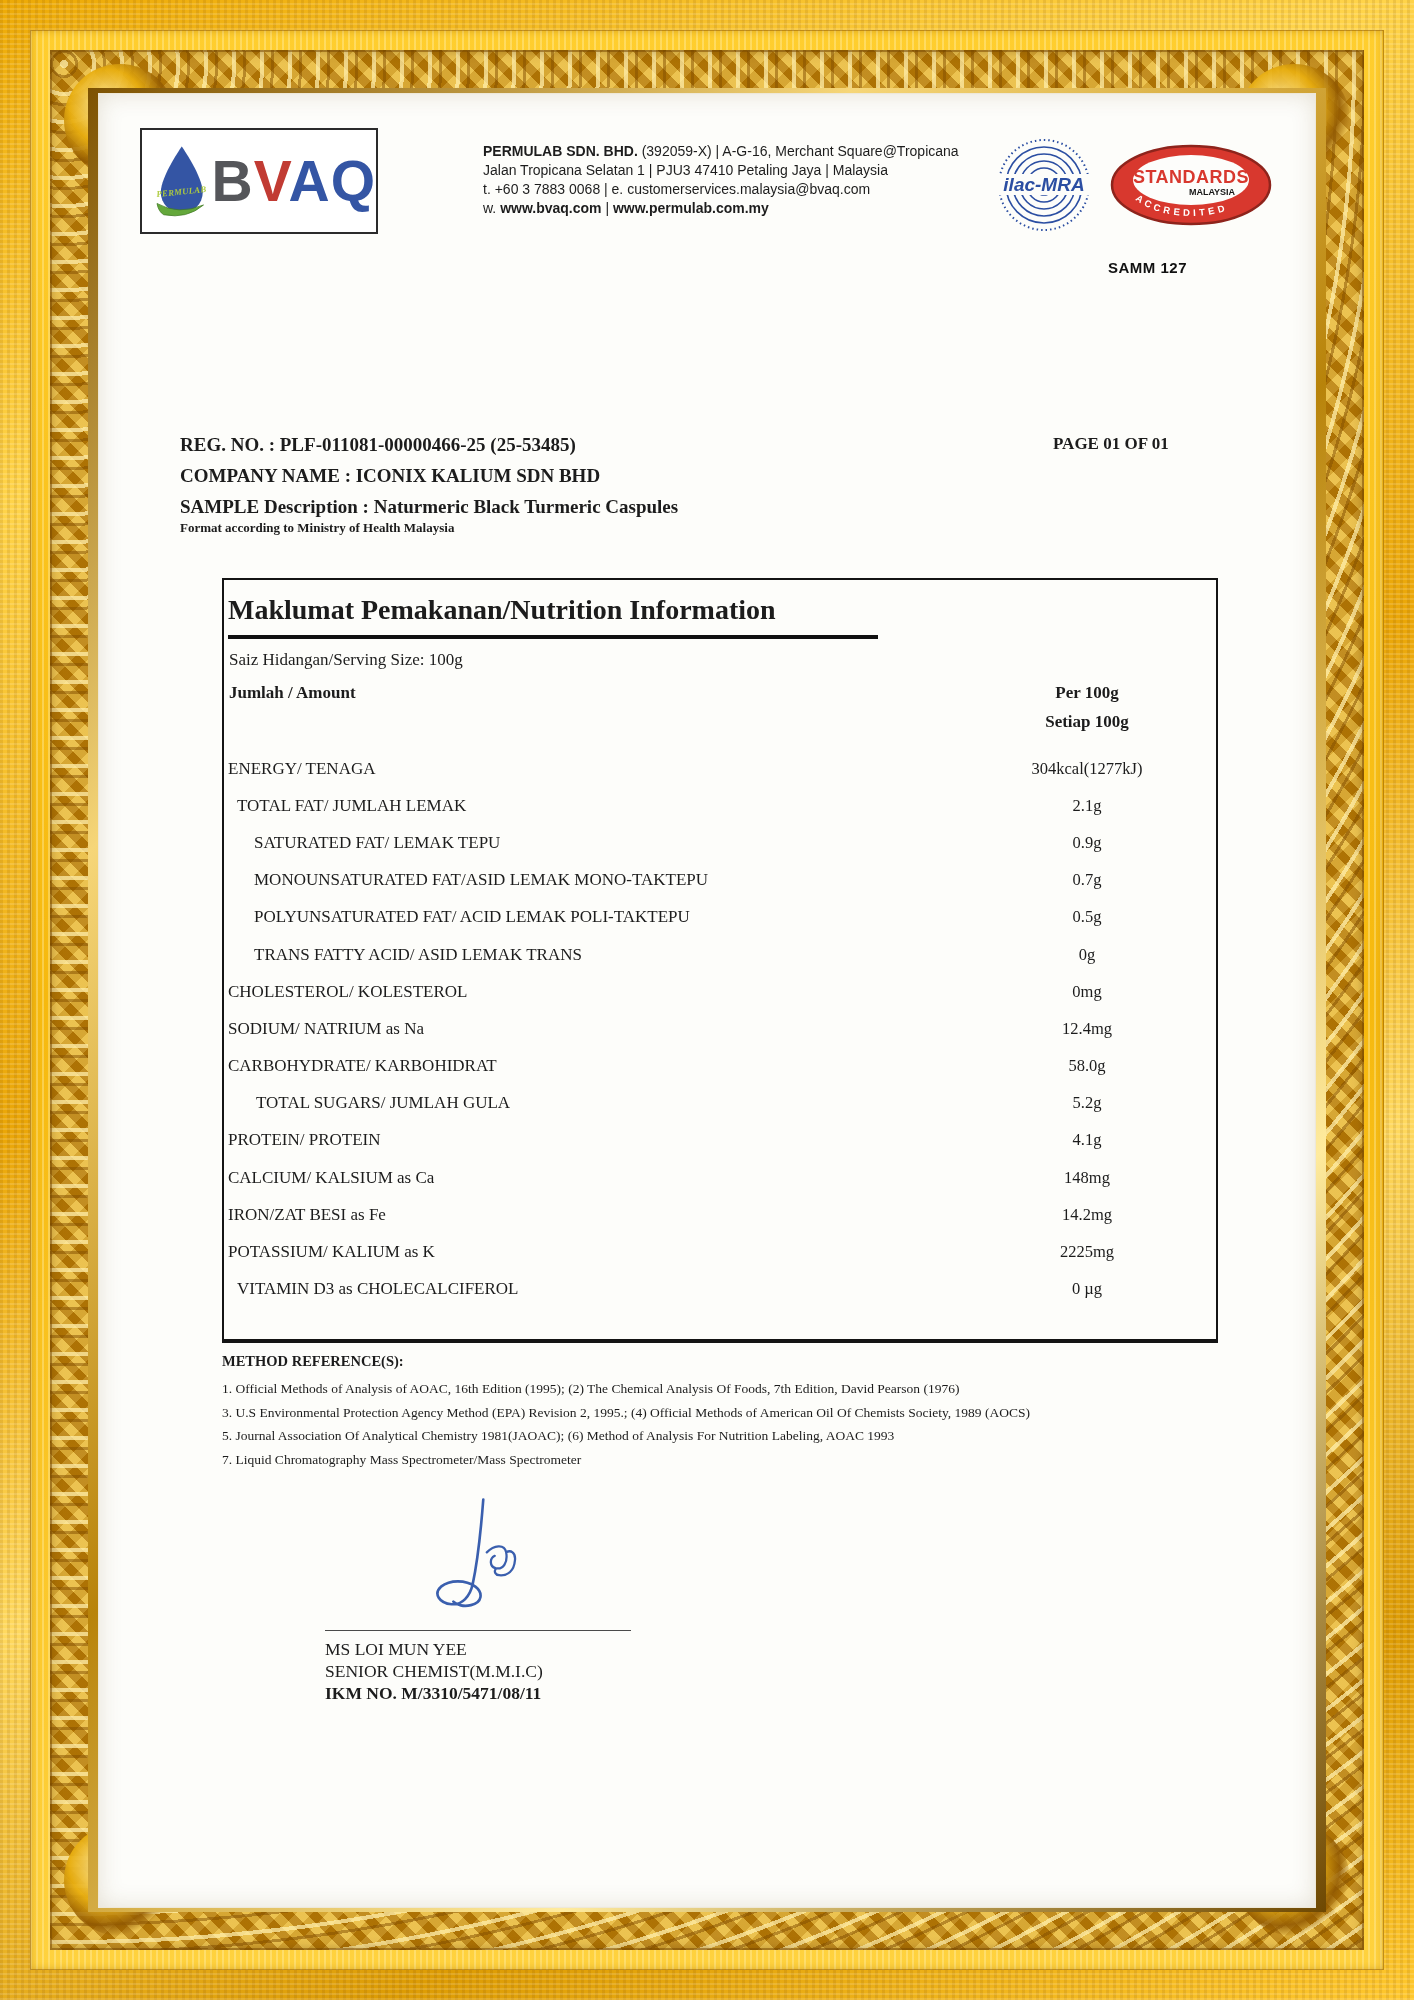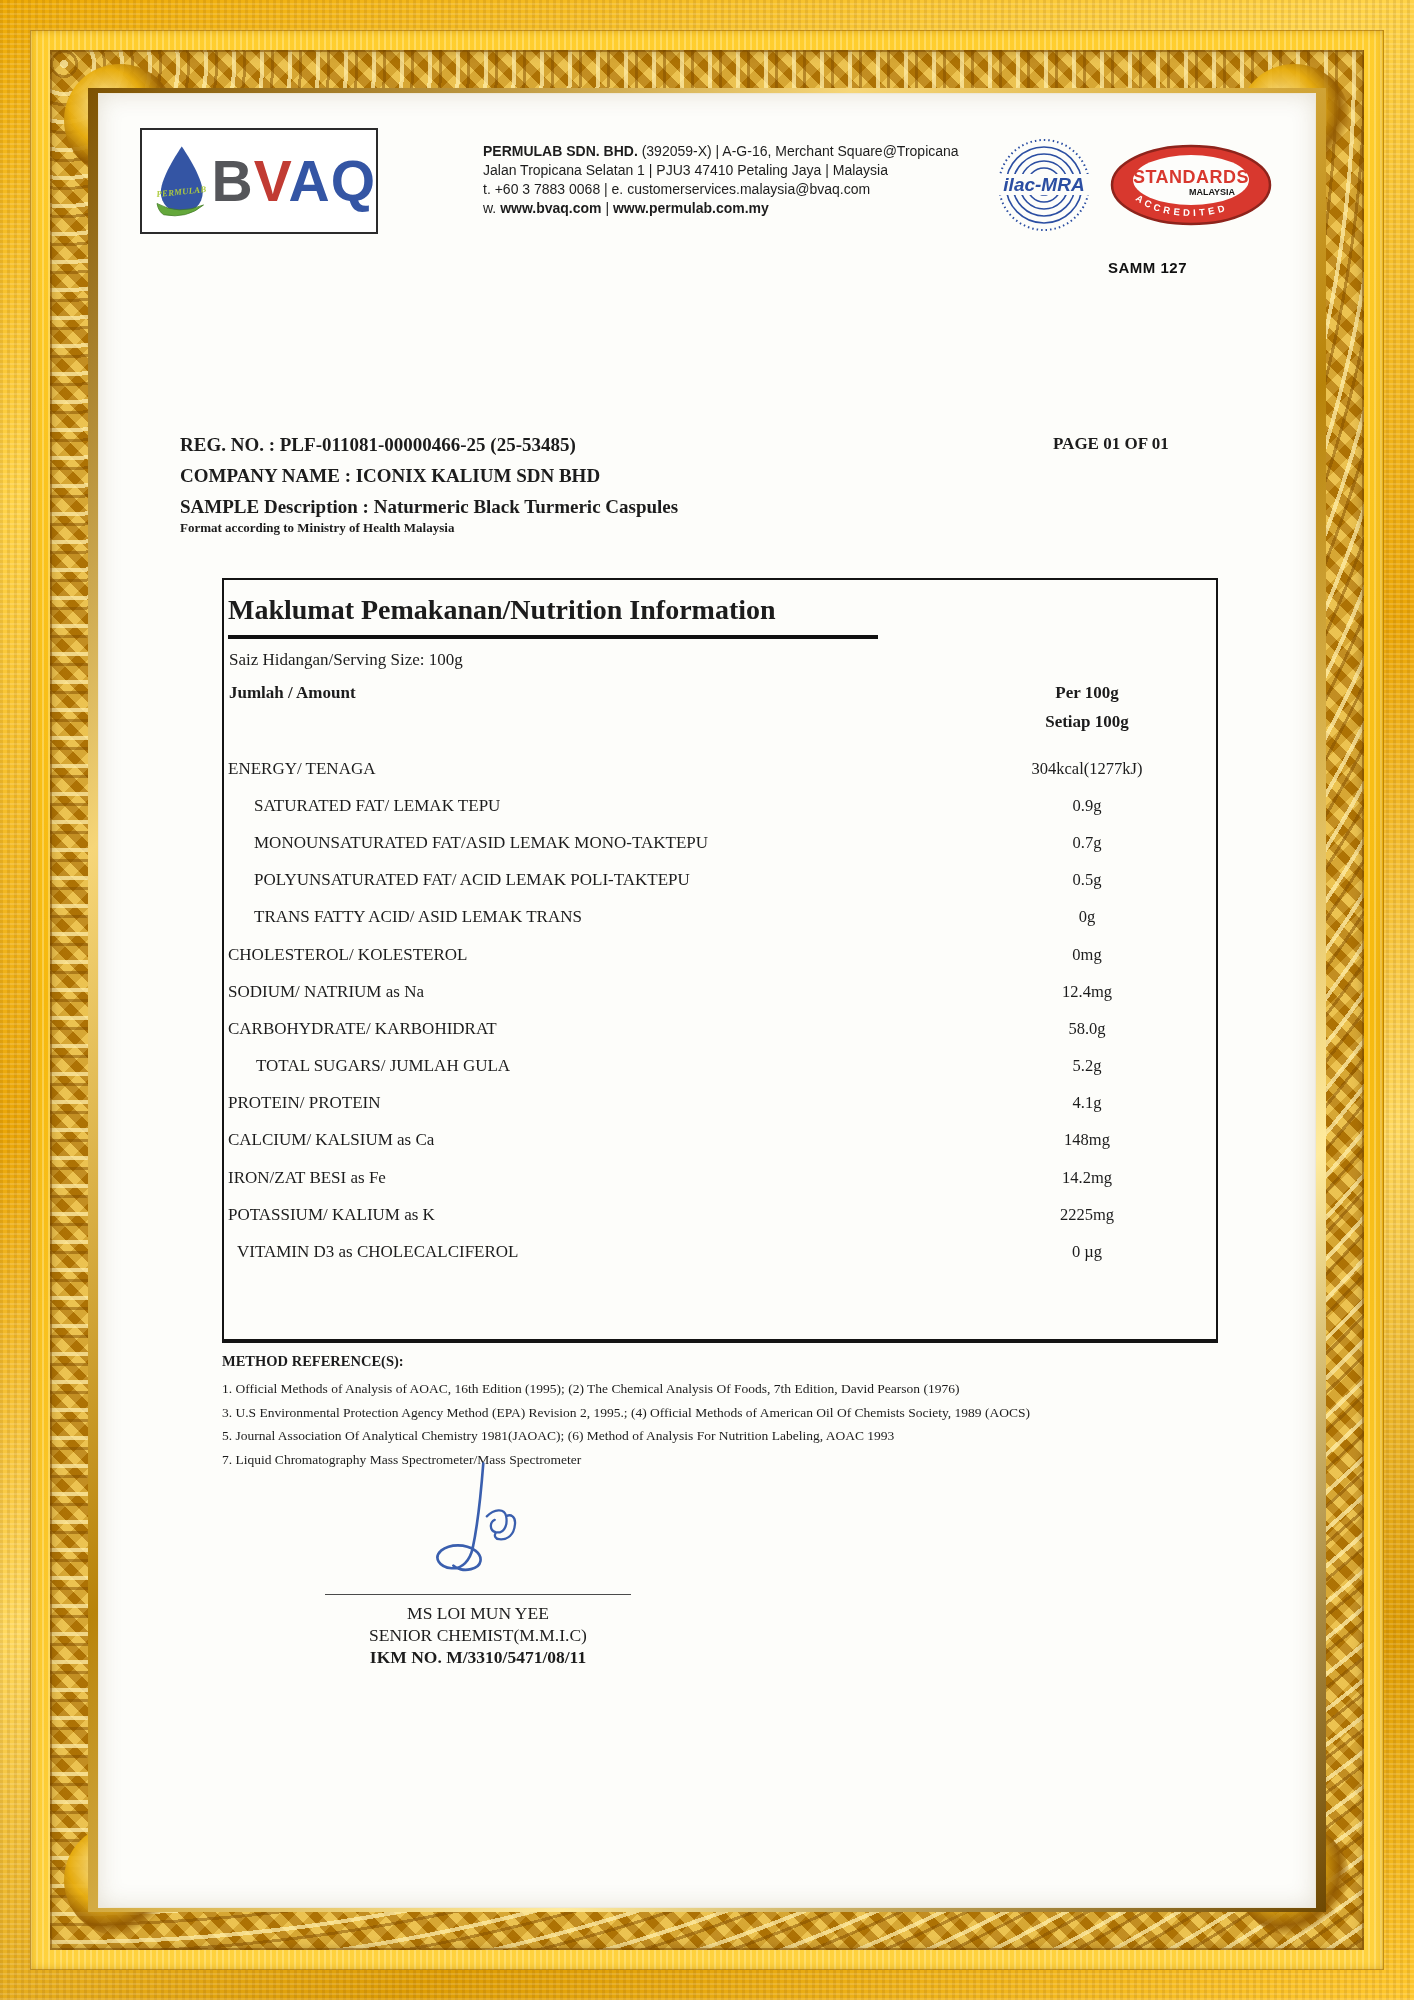"TOTAL FAT/ JUMLAH LEMAK" div.t-row { html: none -> <div> <span>TOTAL FAT/ JUMLAH LEMAK</span> <span>2.1g</span> </div> }
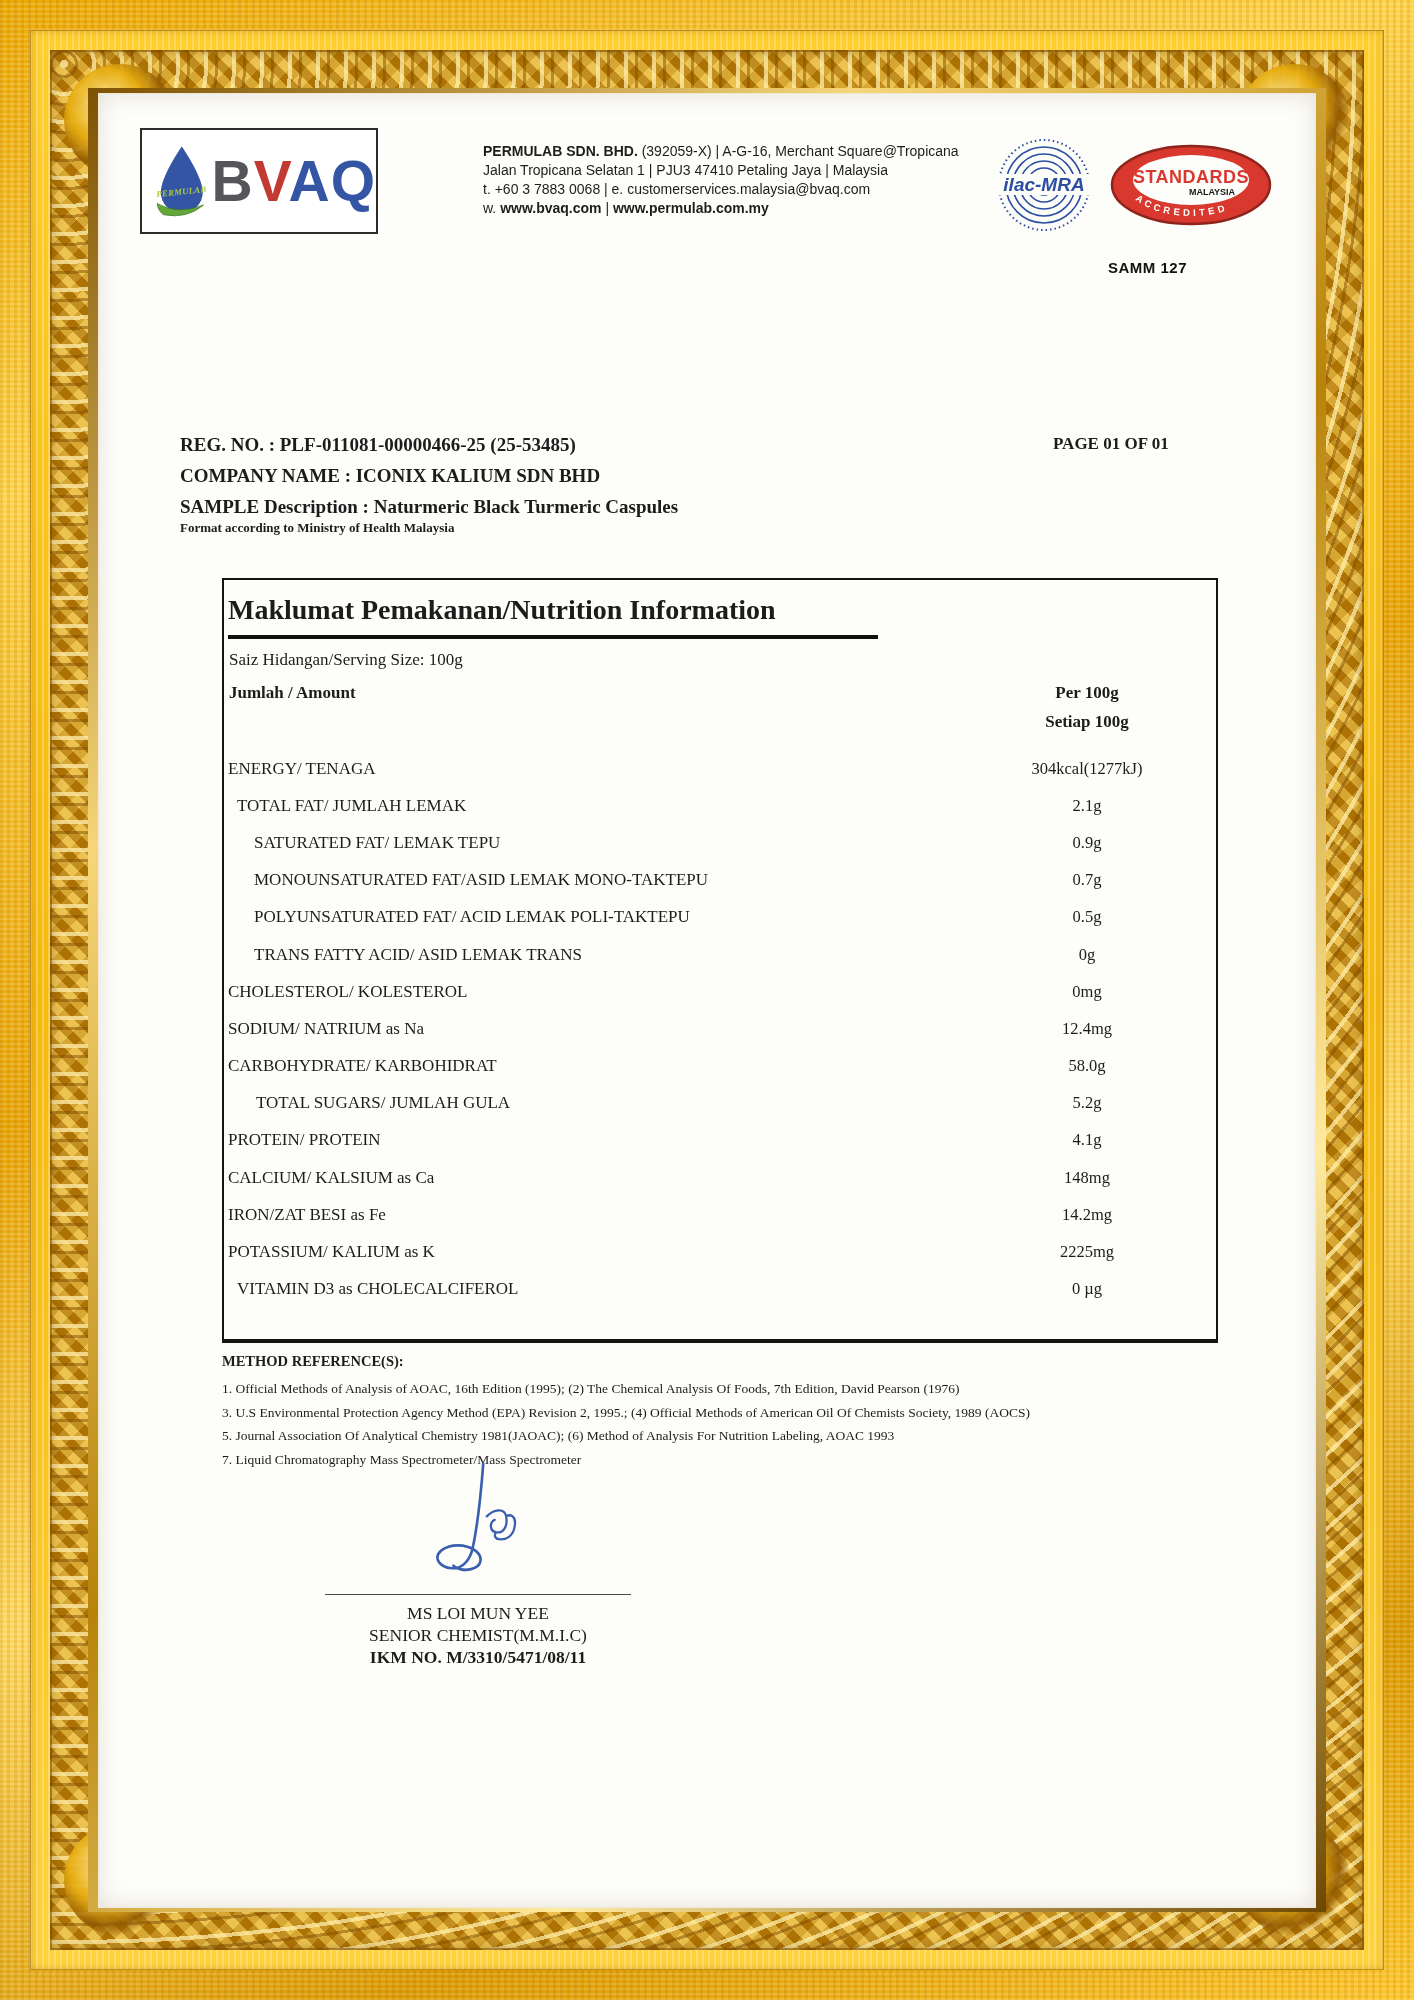"MS LOI MUN YEE" .sig { text-align: center -> none; top: 1367px -> 1403px }
